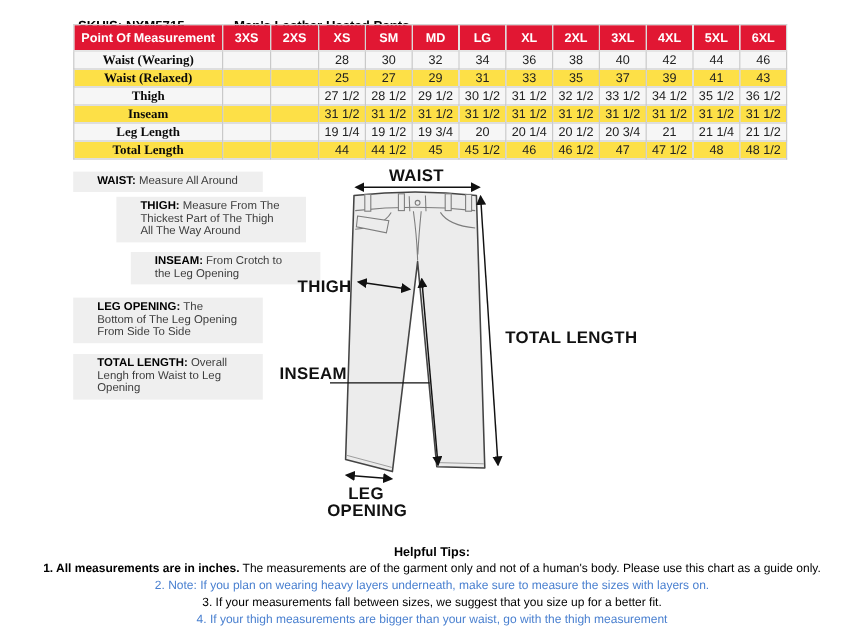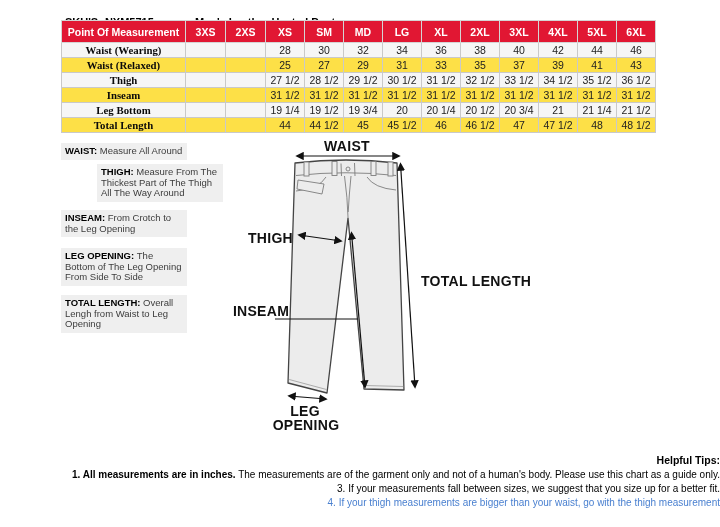"Leg Bottom" td.rowlabel { text: Bottom -> Length }
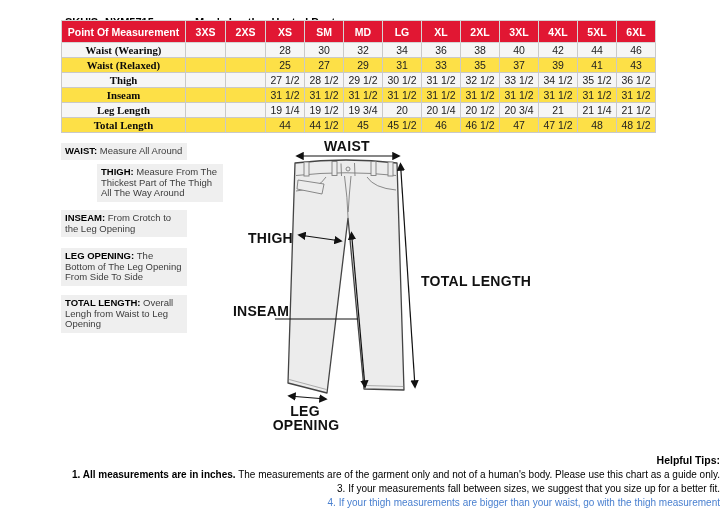"WAIST: Measure All Around" .defbox { padding: 3px 4px -> 3px 20px }
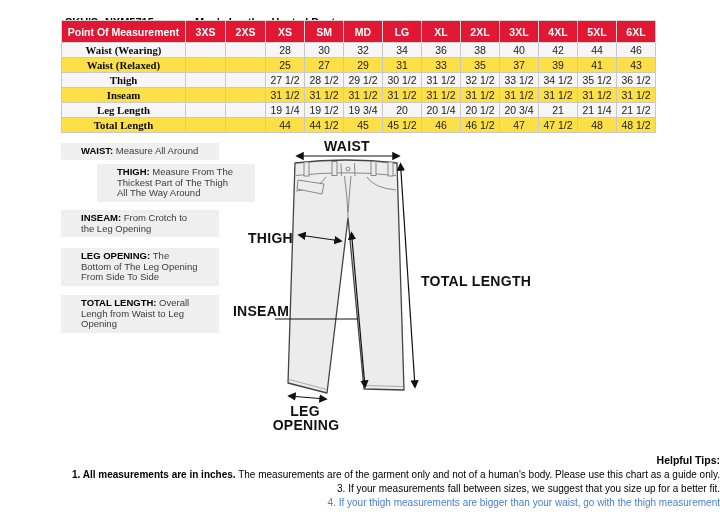"INSEAM: From Crotch to the" div.defbox { margin-left: none -> 48px }
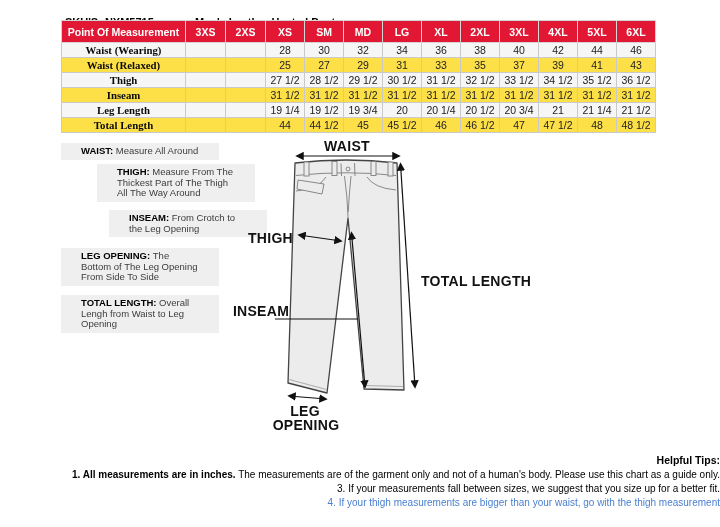"Helpful Tips:" .tips { text-align: right -> center }
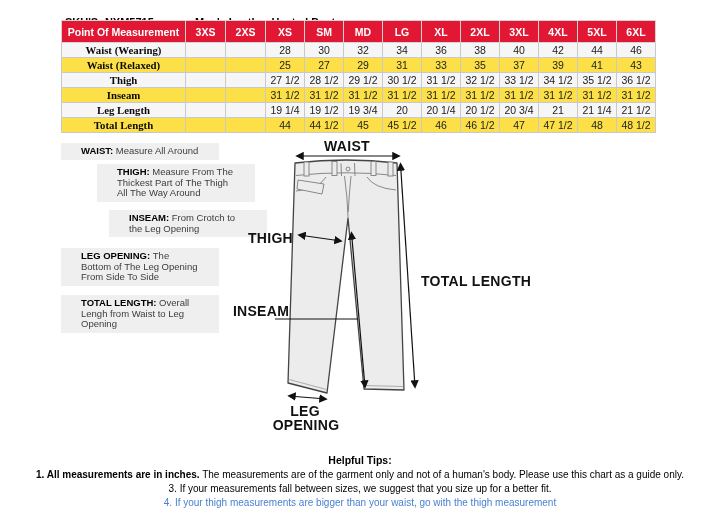"2. Note: If you plan" div.tip { html: none -> <div>2. Note: If you plan on wearing heavy layers underneath, make sure to measure the sizes with layers on.</div> }
